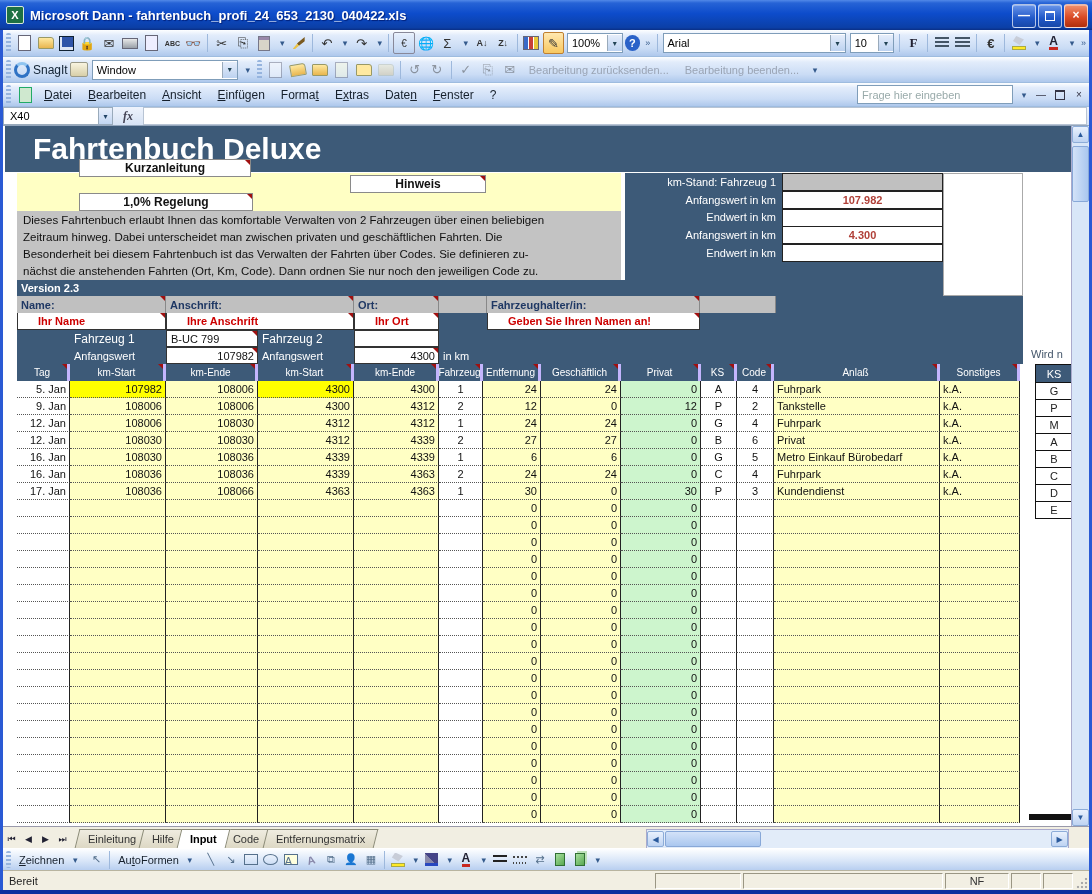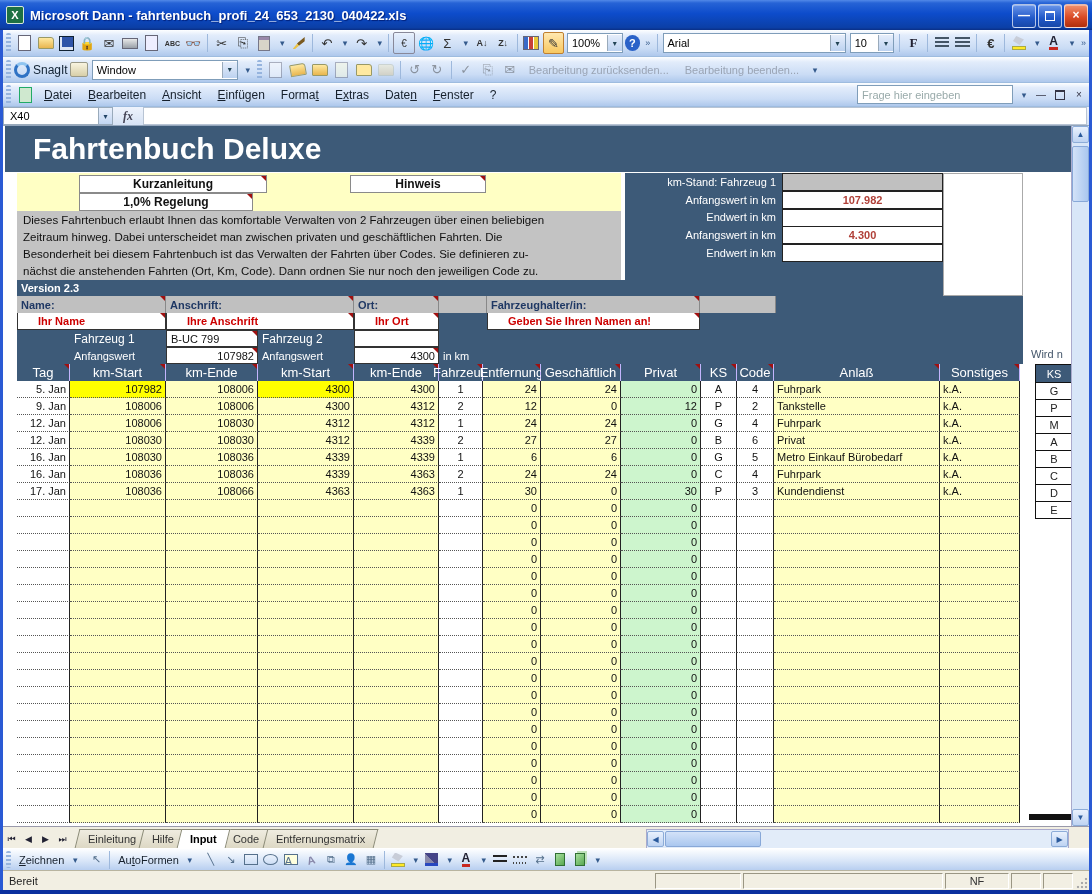"Kurzanleitung" div.abs { top: 49px -> 33px; width: 188px -> 172px }
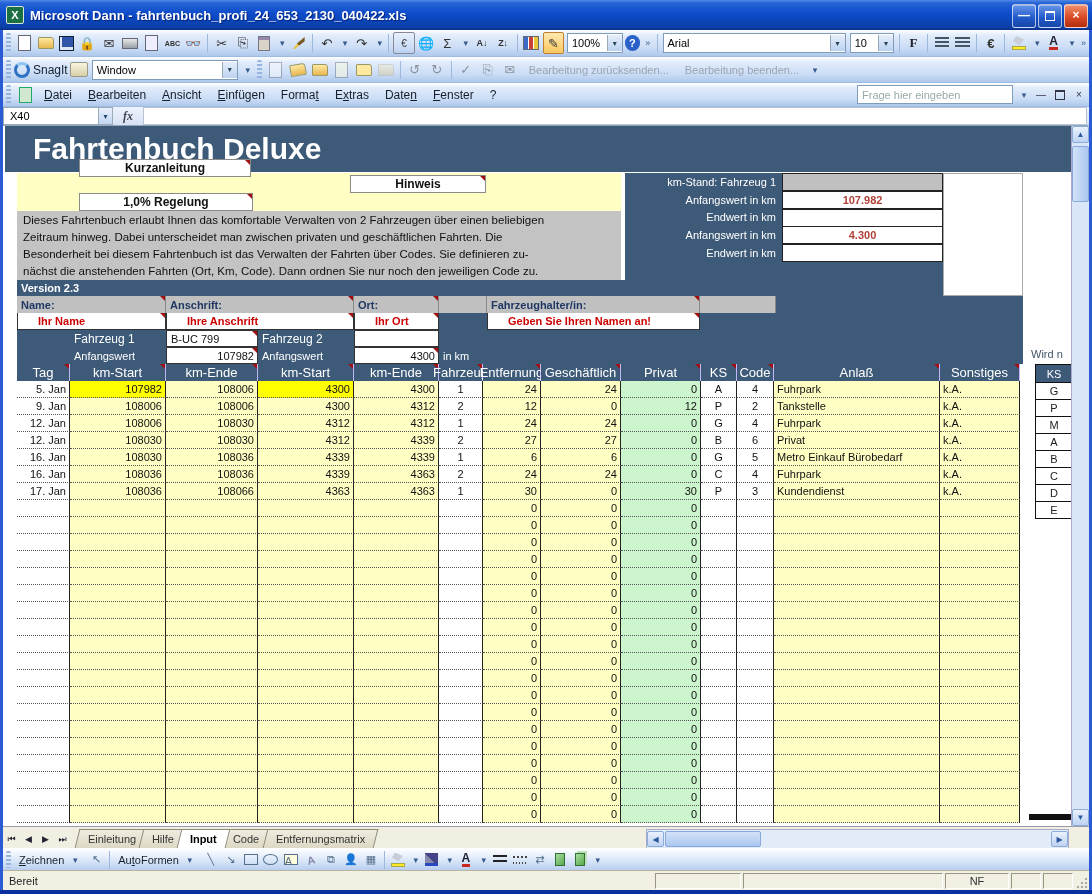"Tag" .th { border-right: 1px solid #c4b5fd -> 3px solid #c4b5fd; font-size: 13px -> 10px }
